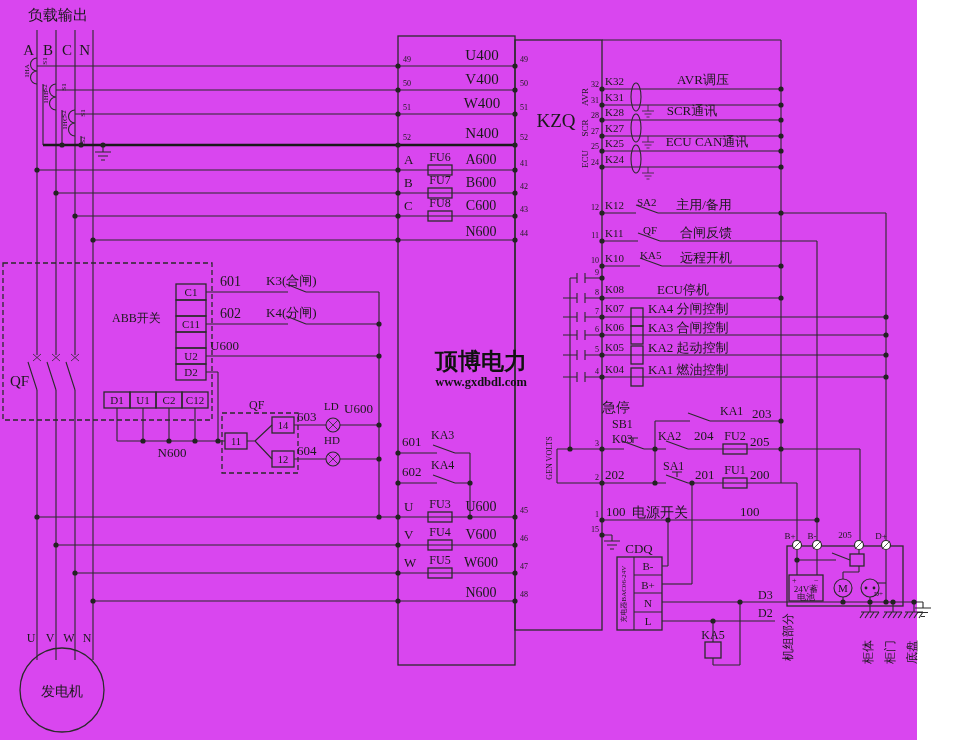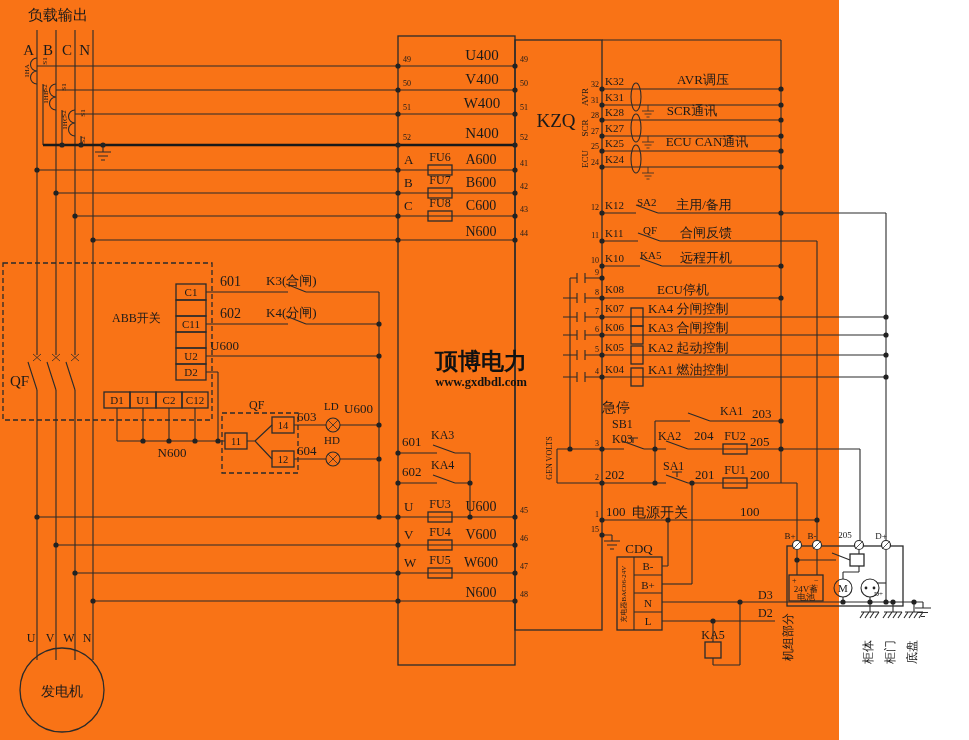"负载输出" #stage { background: #f97316 -> #d946ef; width: 839px -> 917px }
